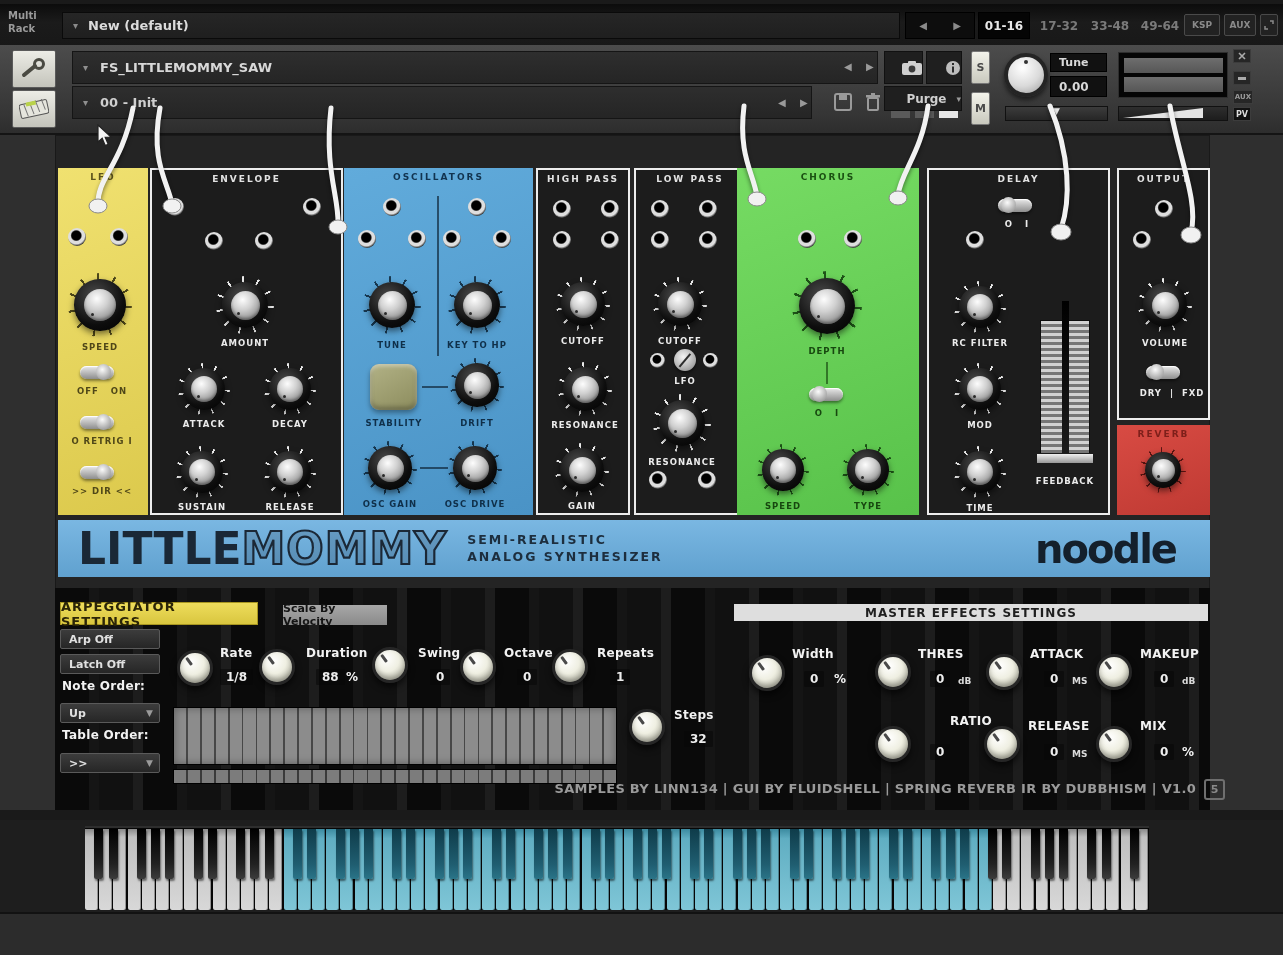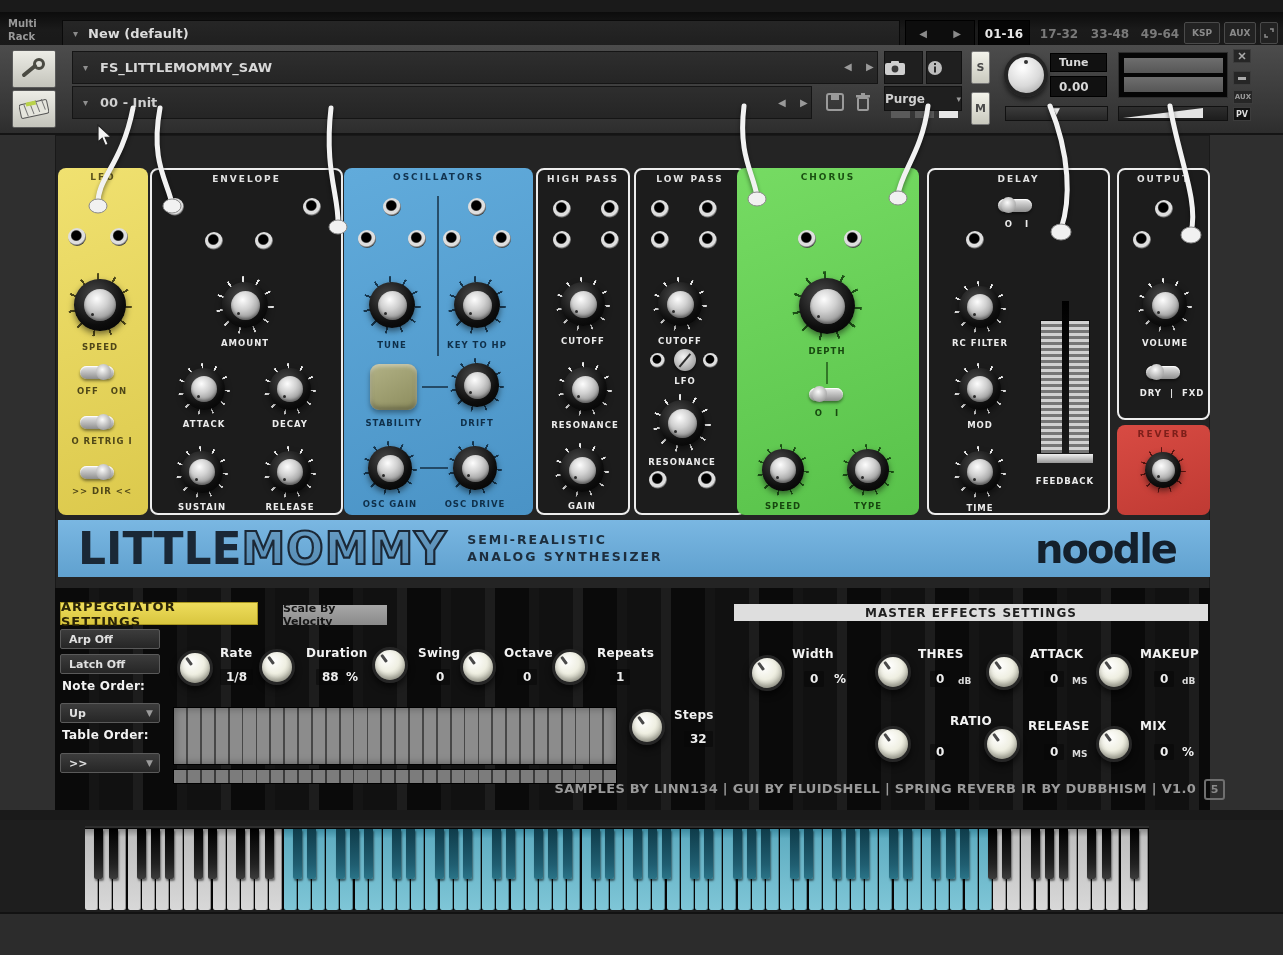"Multi" .topbar { top: 12px -> 4px }
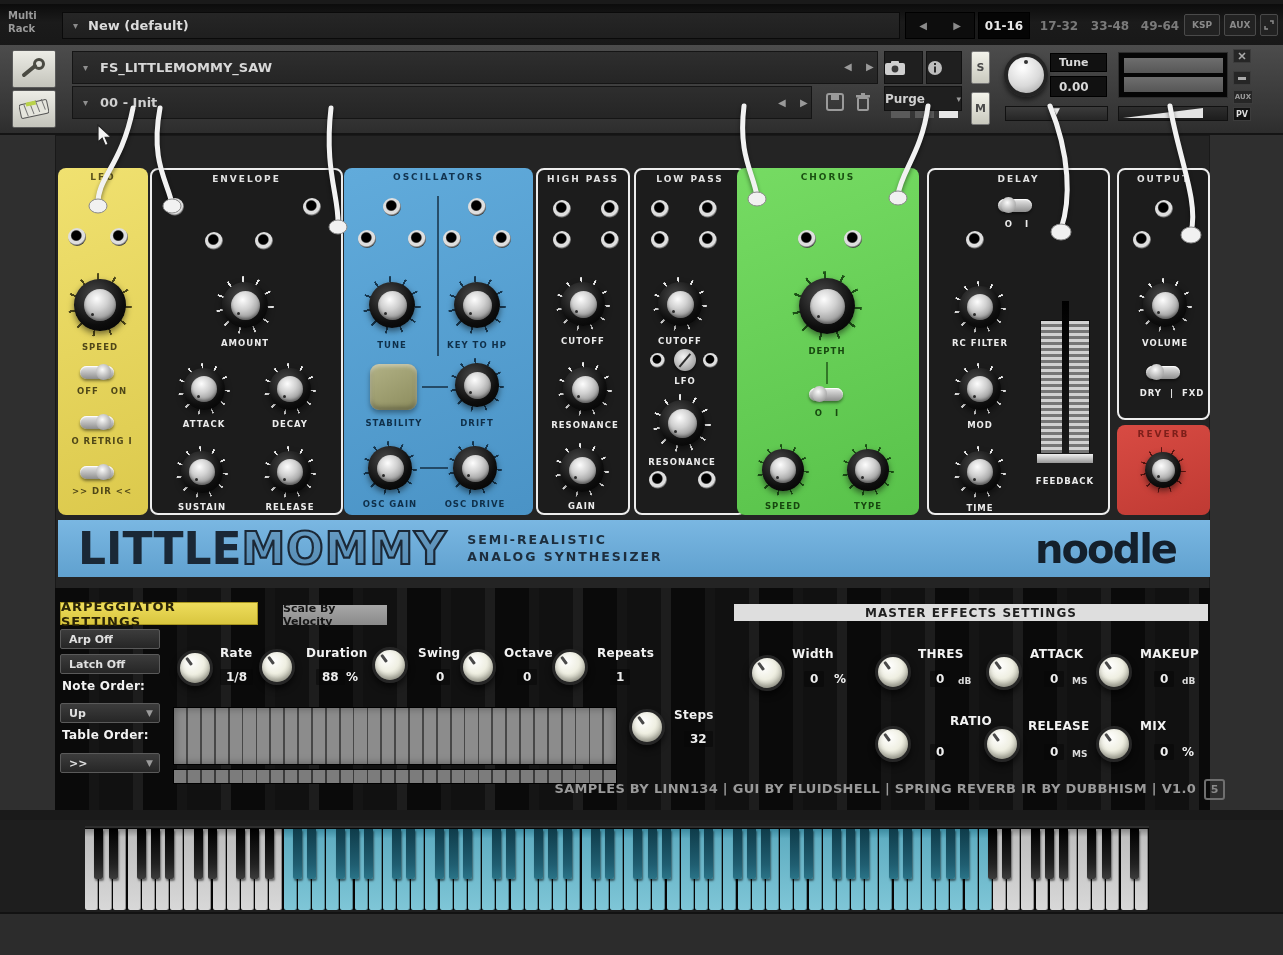"Purge" .hbox { justify-content: space-between -> flex-end }
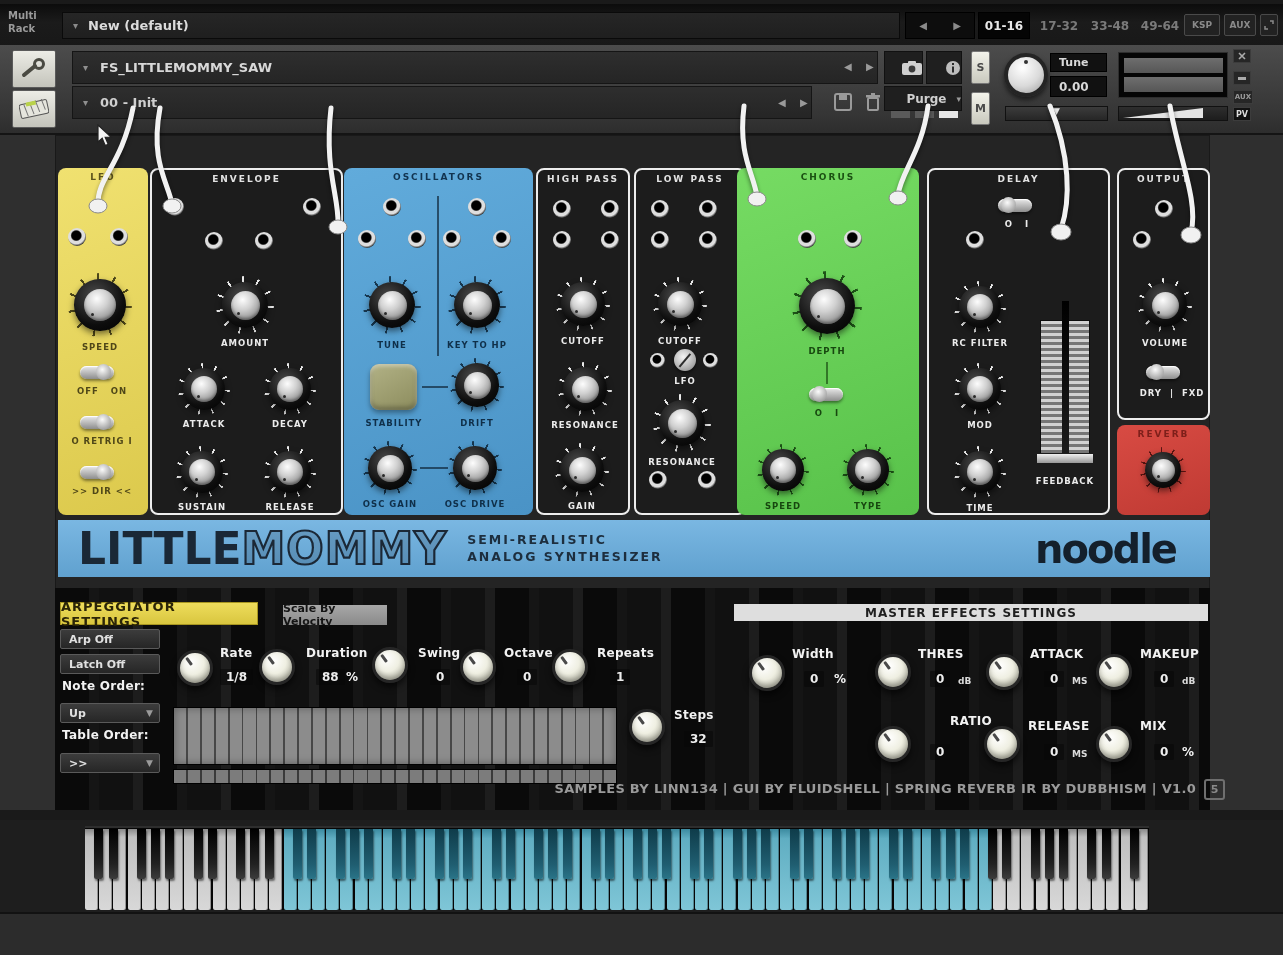"LFO" .panel { border-radius: 8px -> 0 }
